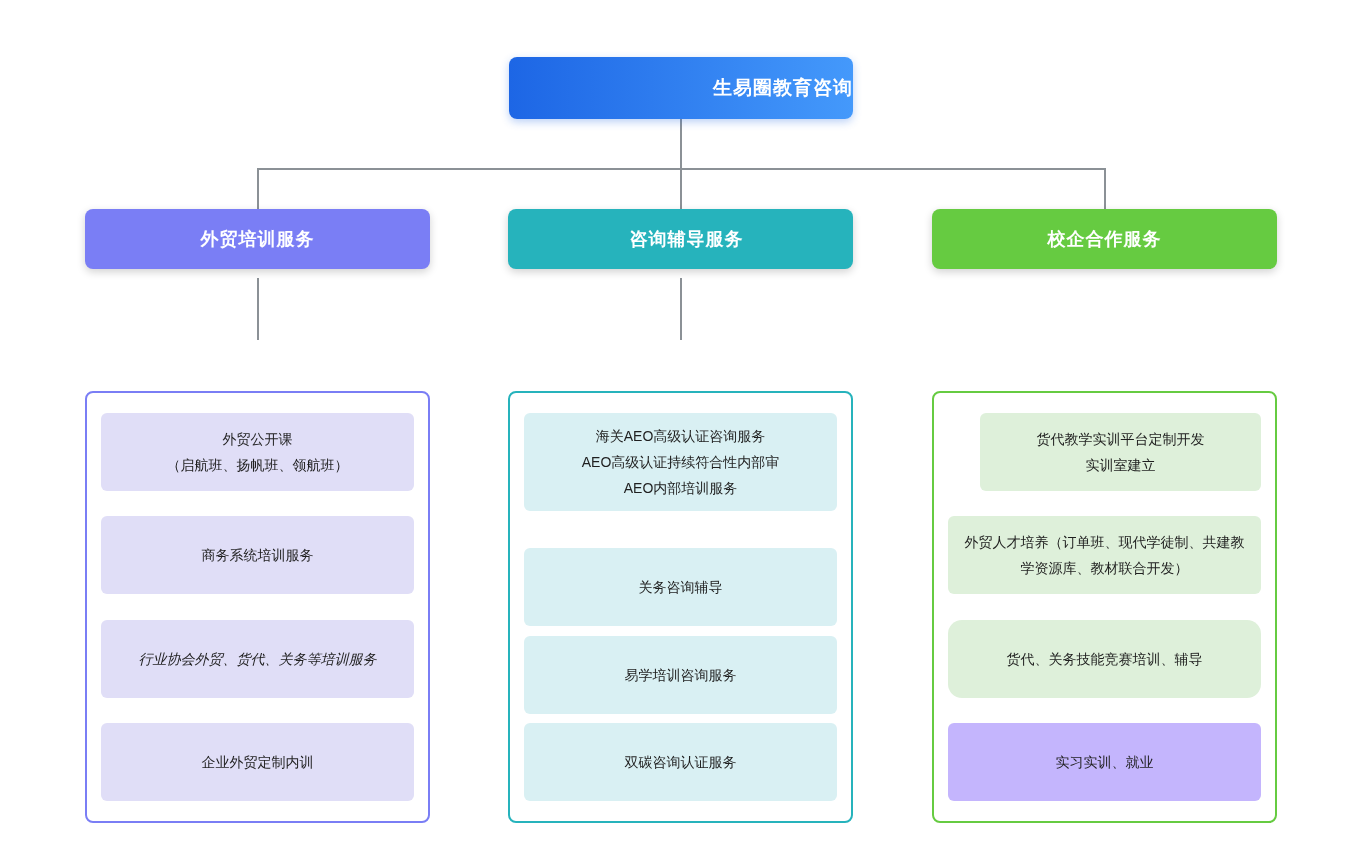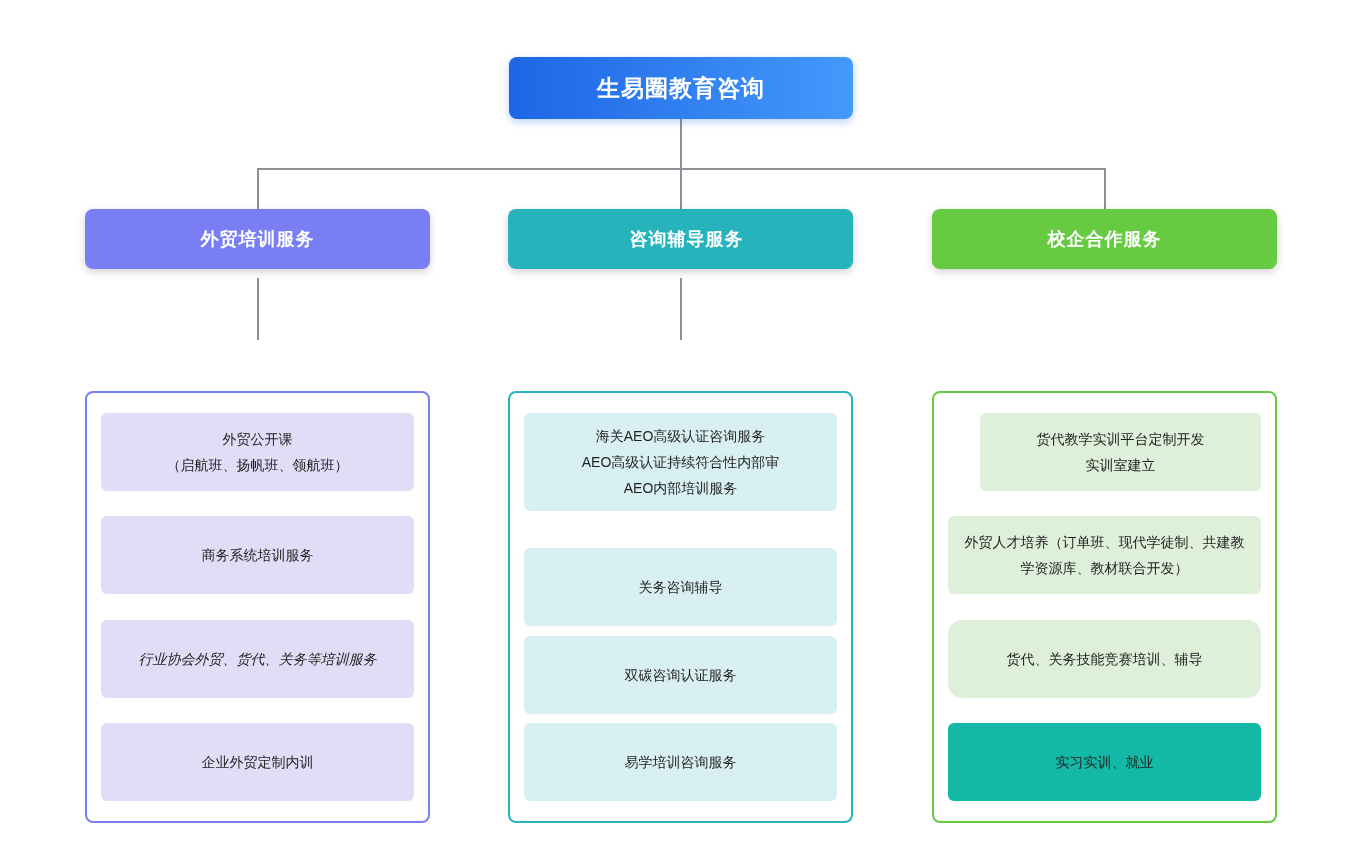"生易圈教育咨询" .root-node { font-size: 23px -> 19px; justify-content: center -> flex-end }
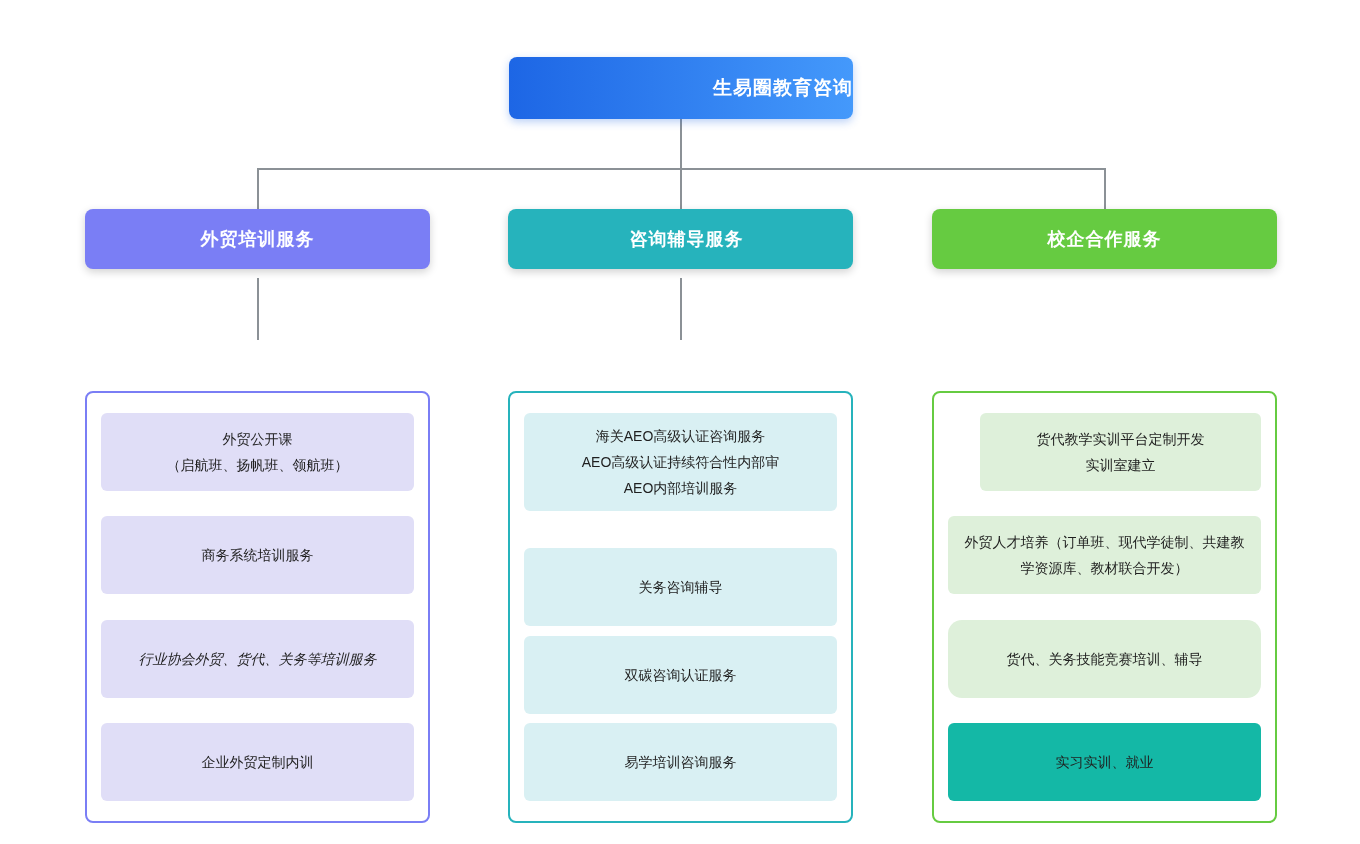"双碳咨询认证服务" div.service-item { order: before "易学培训咨询服务" -> after "易学培训咨询服务" }
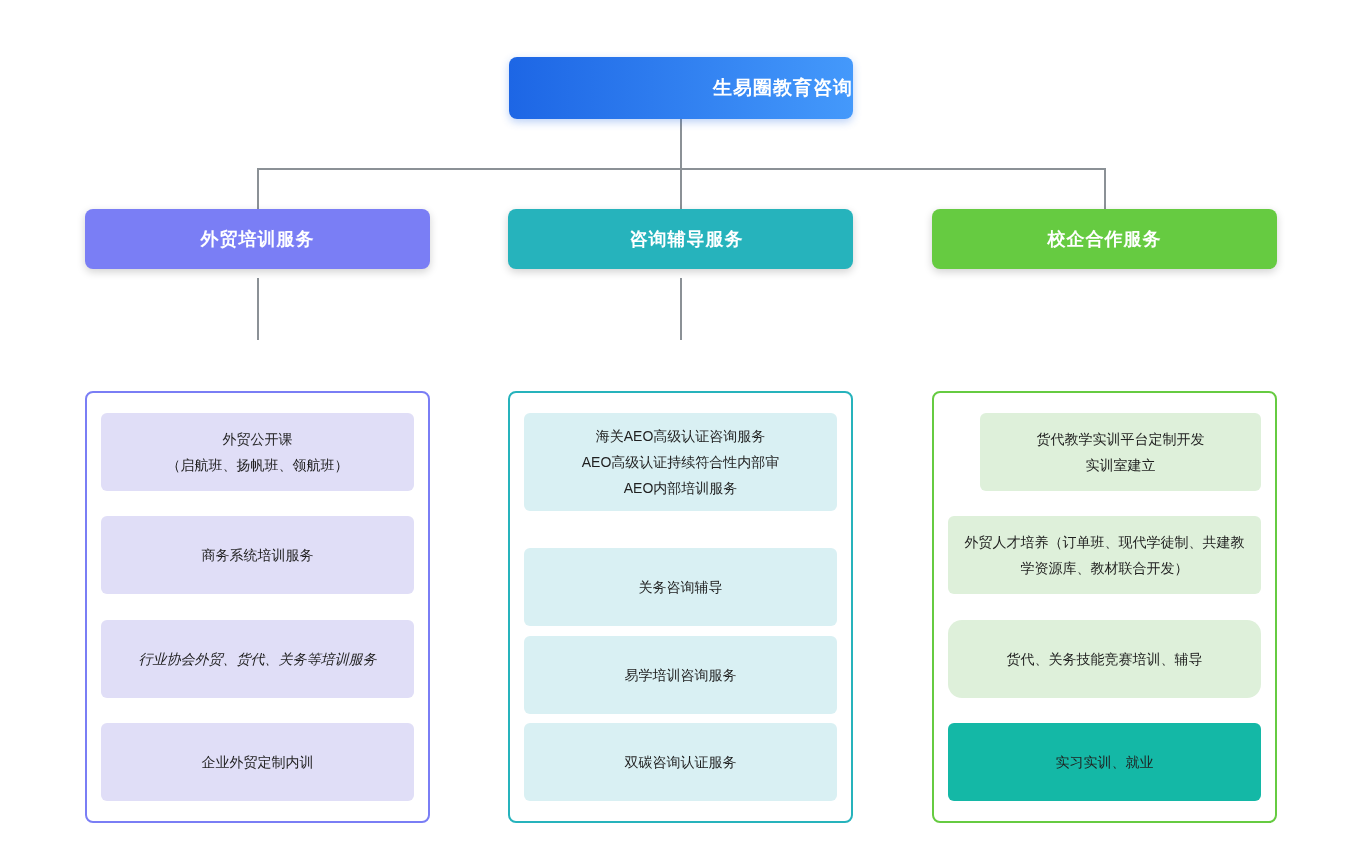"实习实训、就业" div.service-item { background: #14b8a6 -> #c4b5fd }
